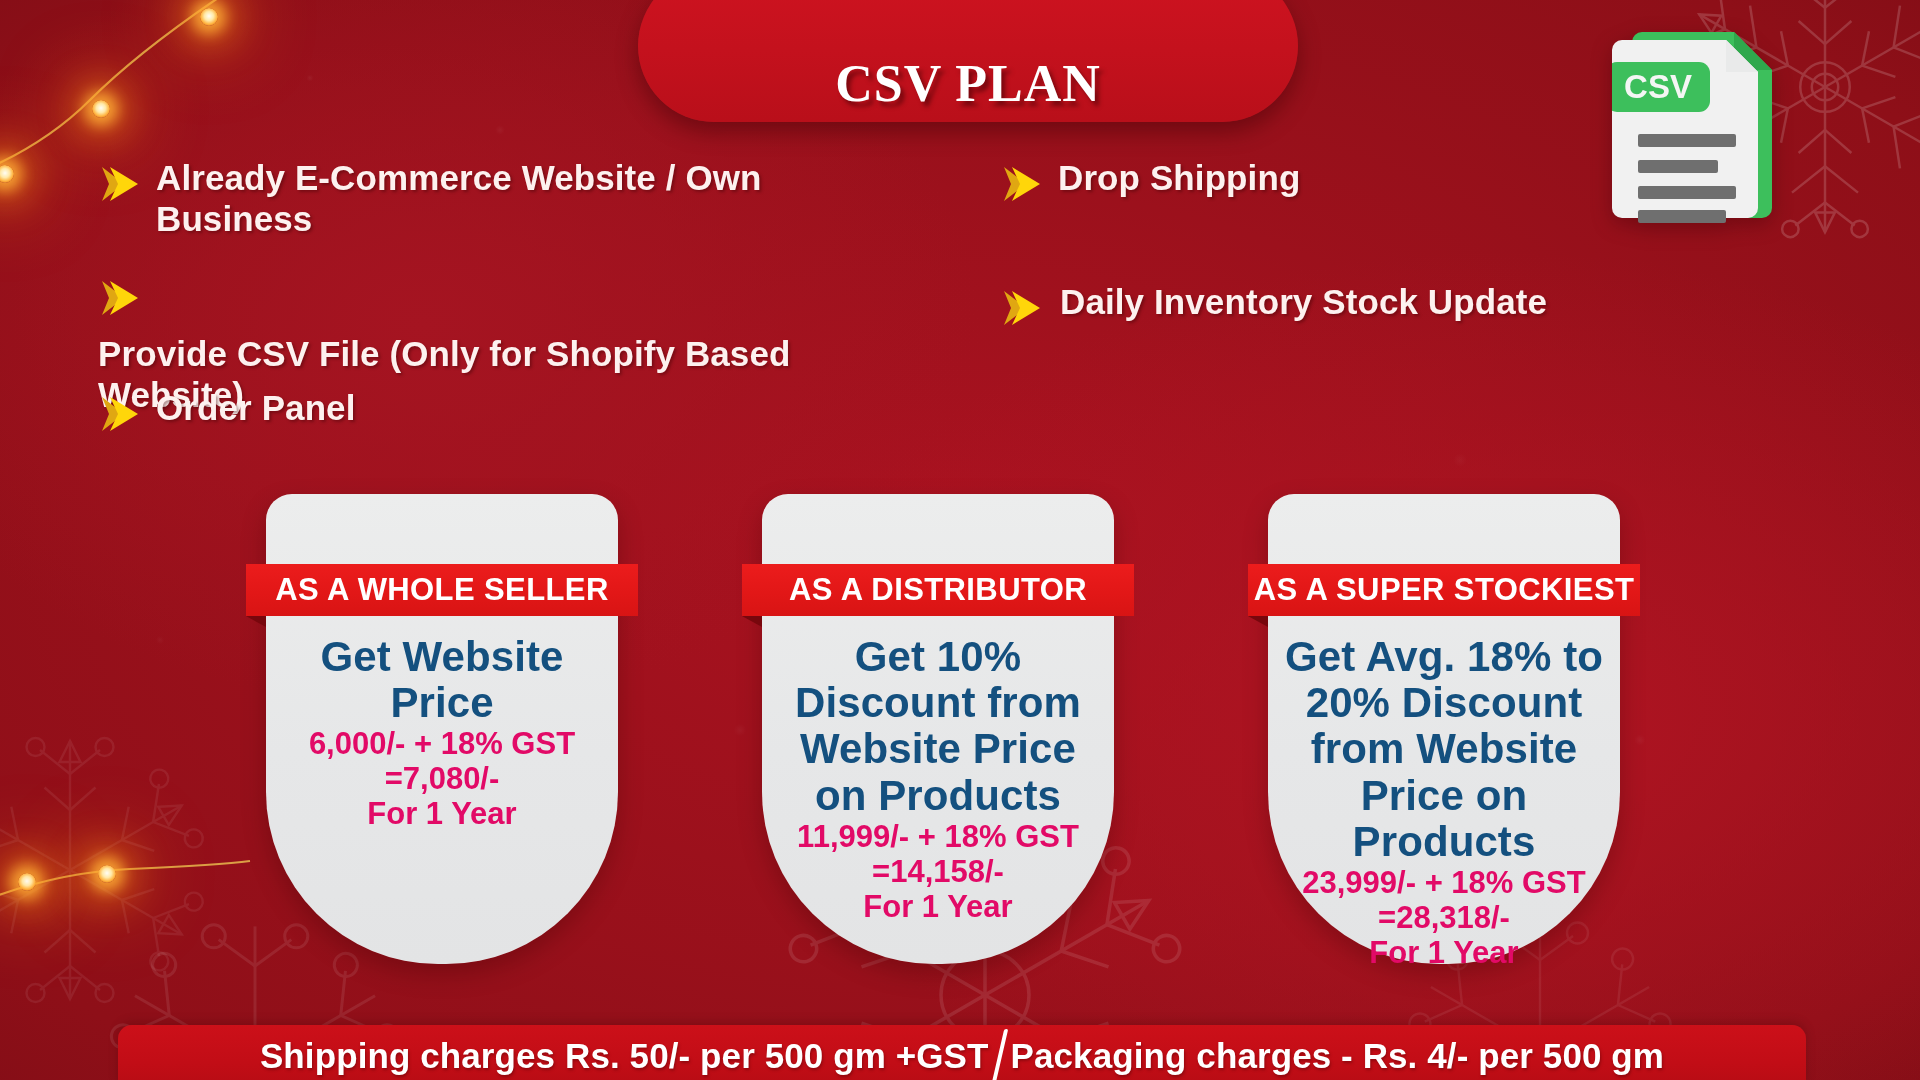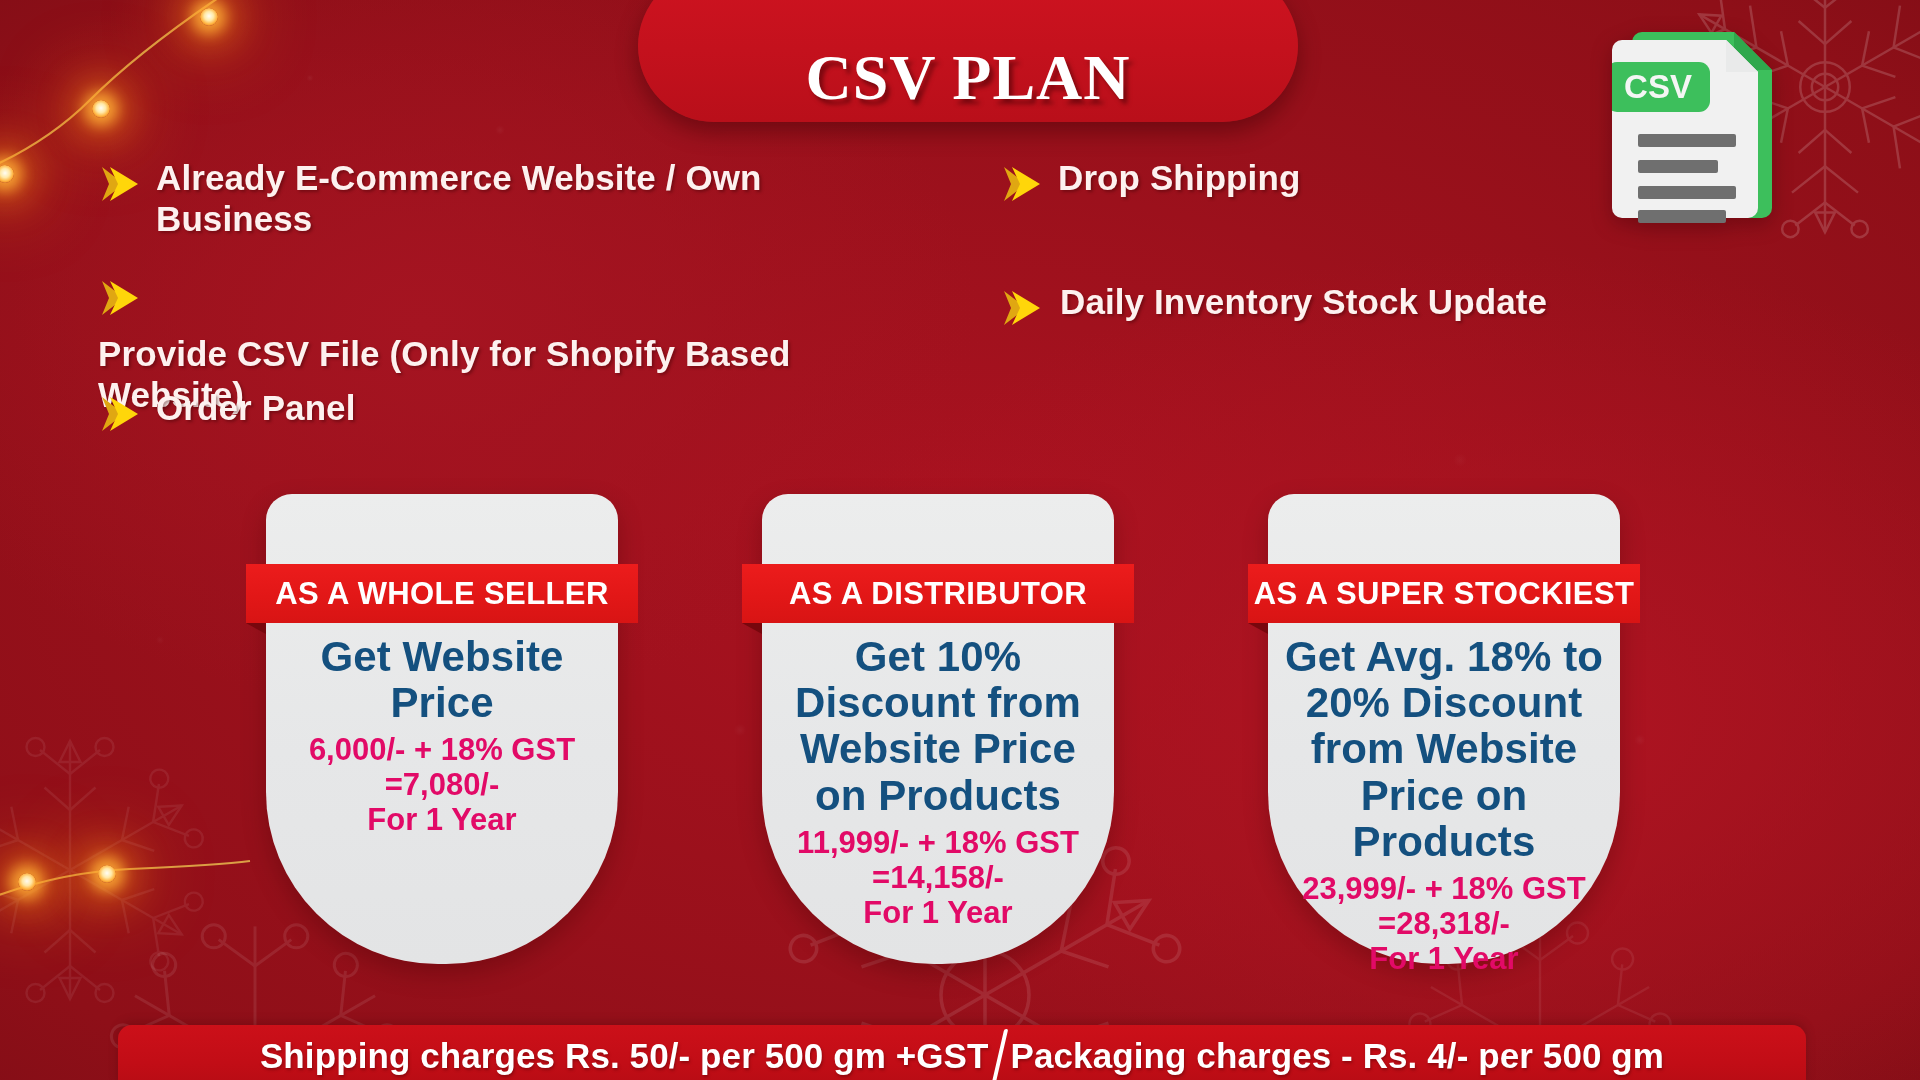"CSV PLAN" #title-pill .t { font-size: 64px -> 52px }
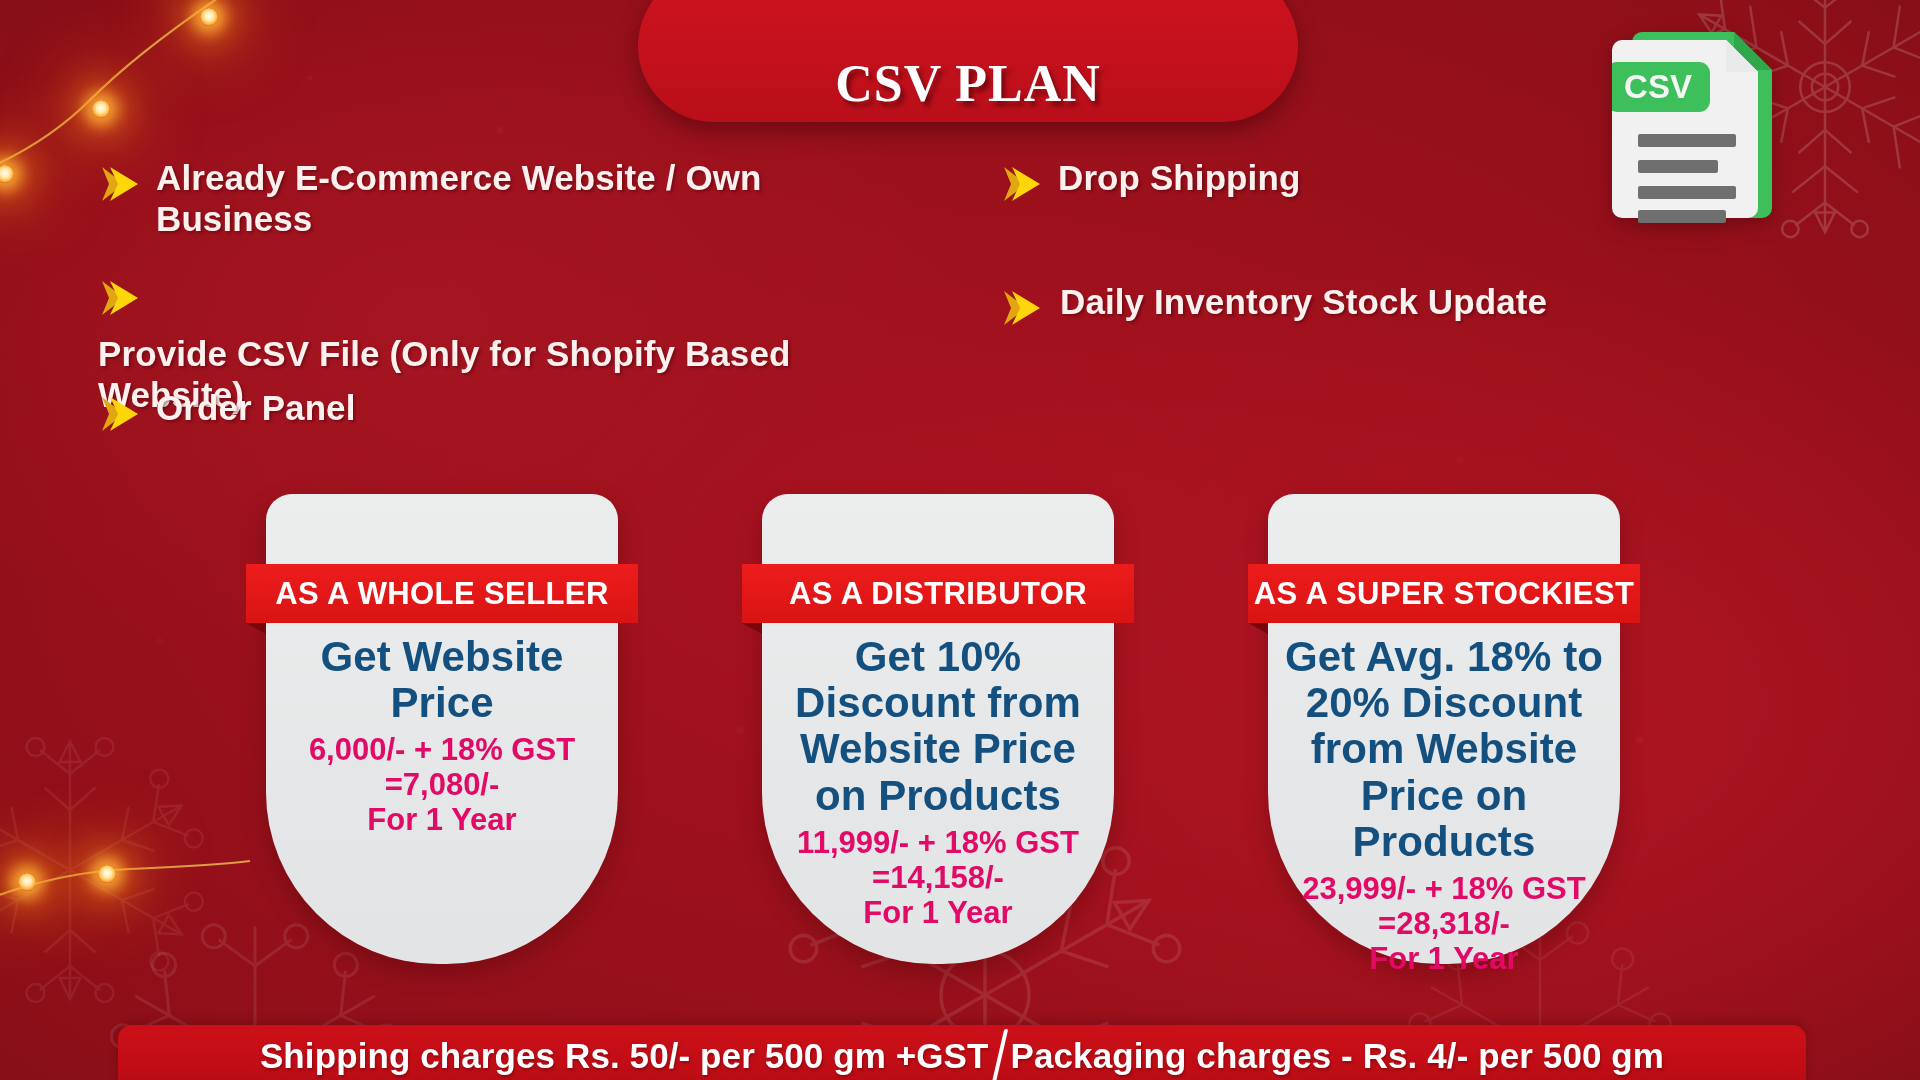"AS A WHOLE SELLER" .ribbon { height: 59px -> 52px }
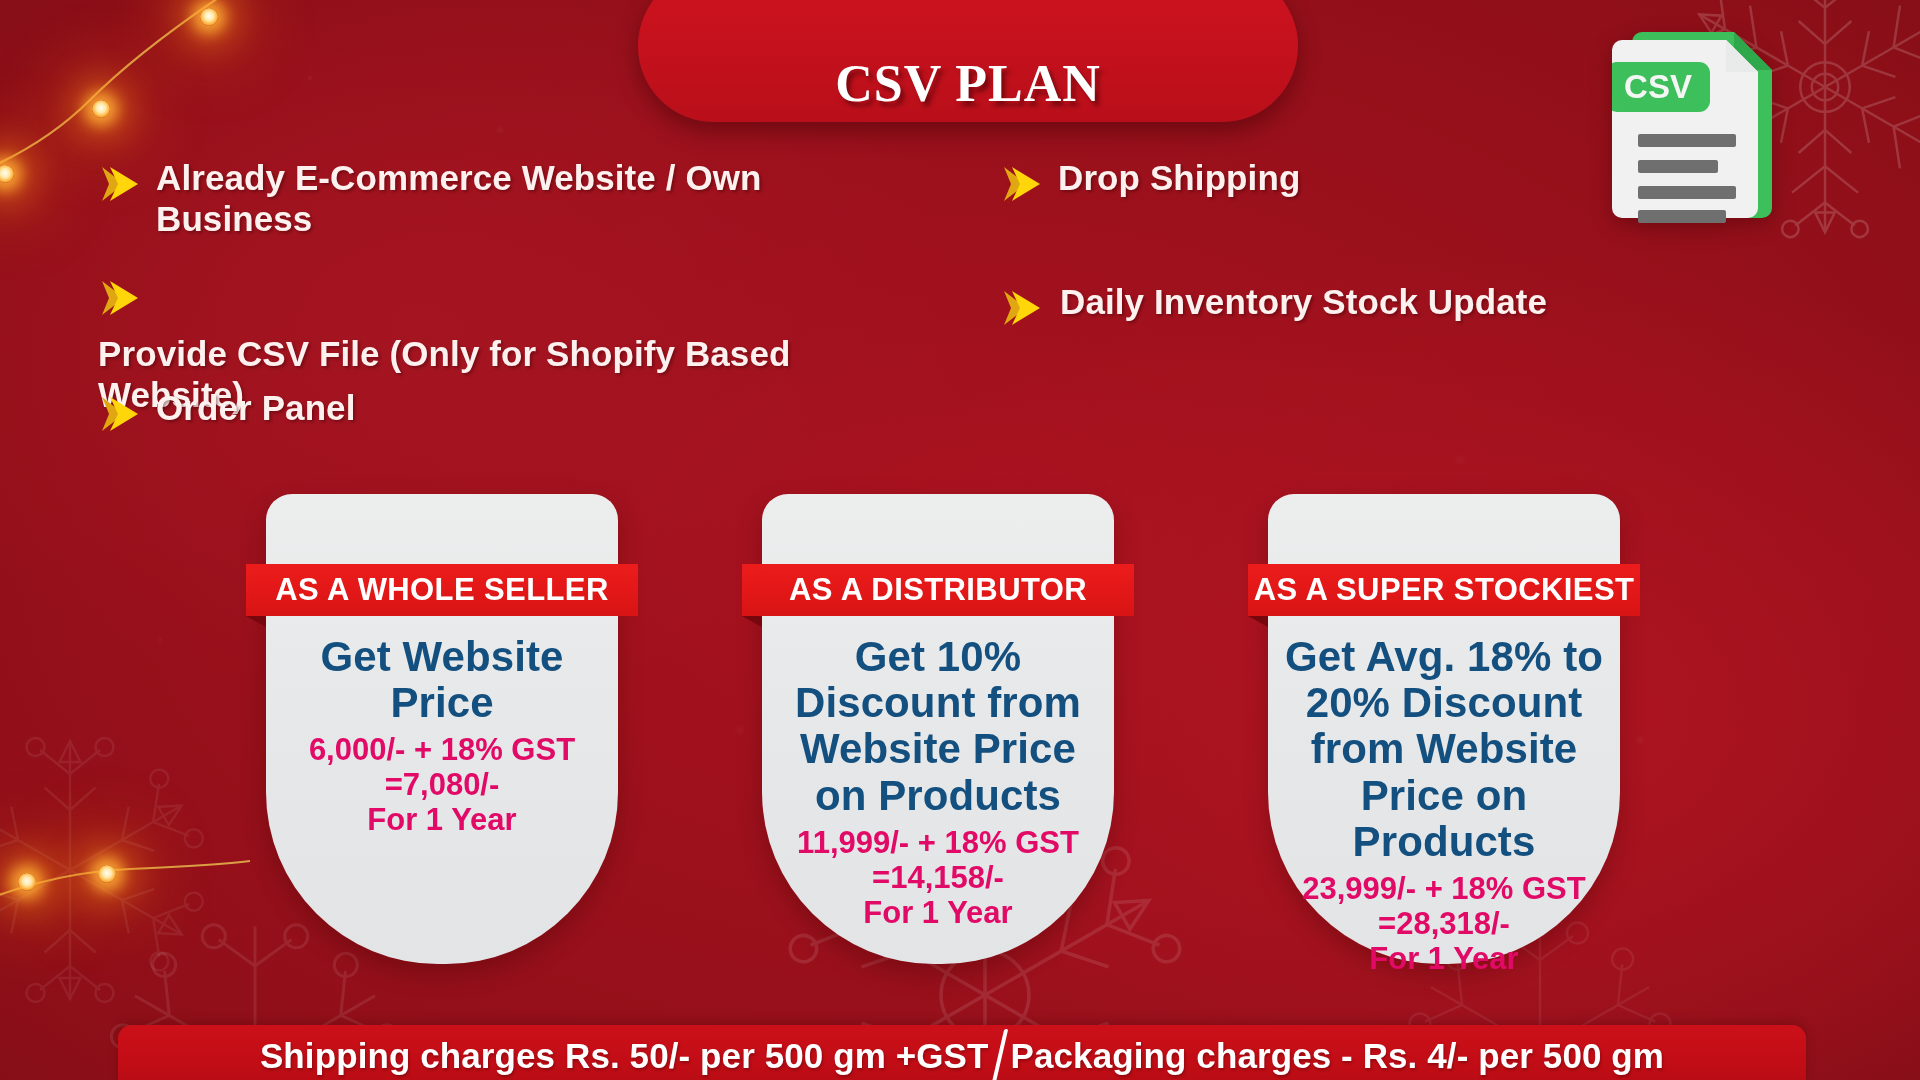"6,000/- + 18% GST" .card-price { margin-top: 6px -> none }
